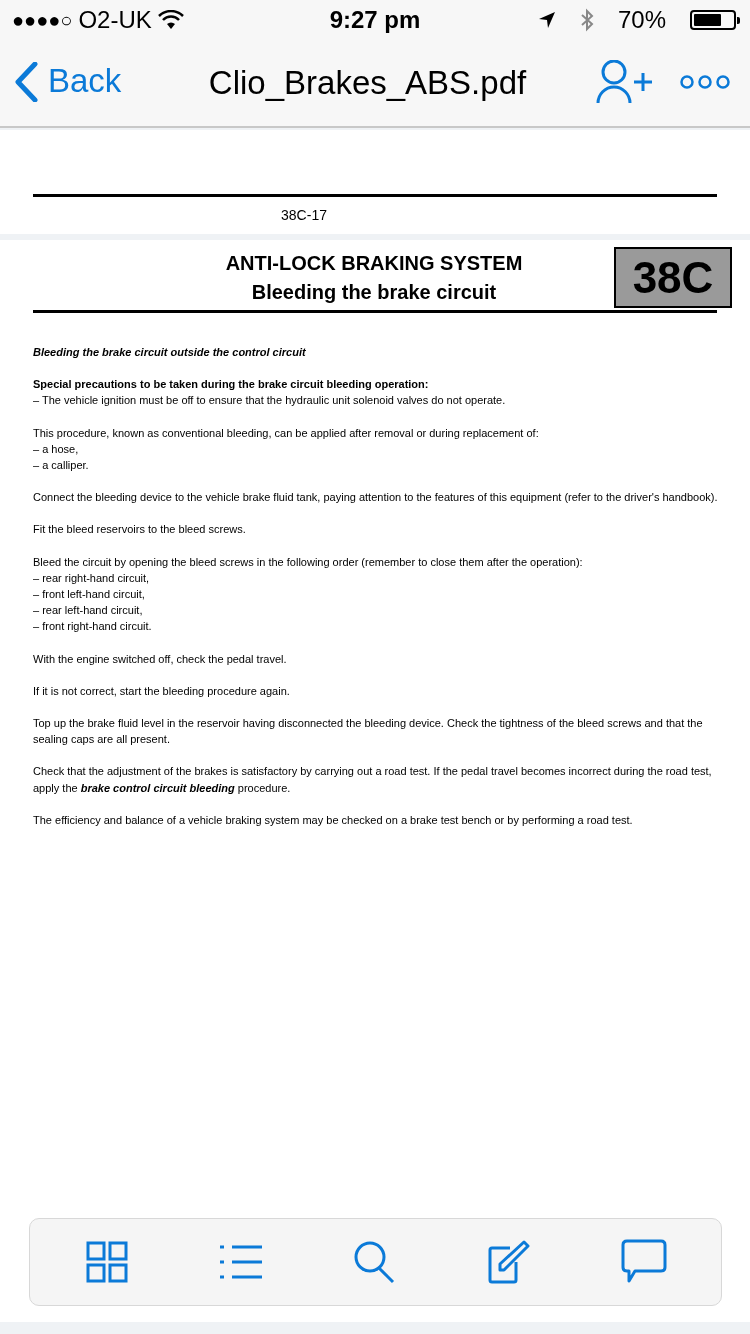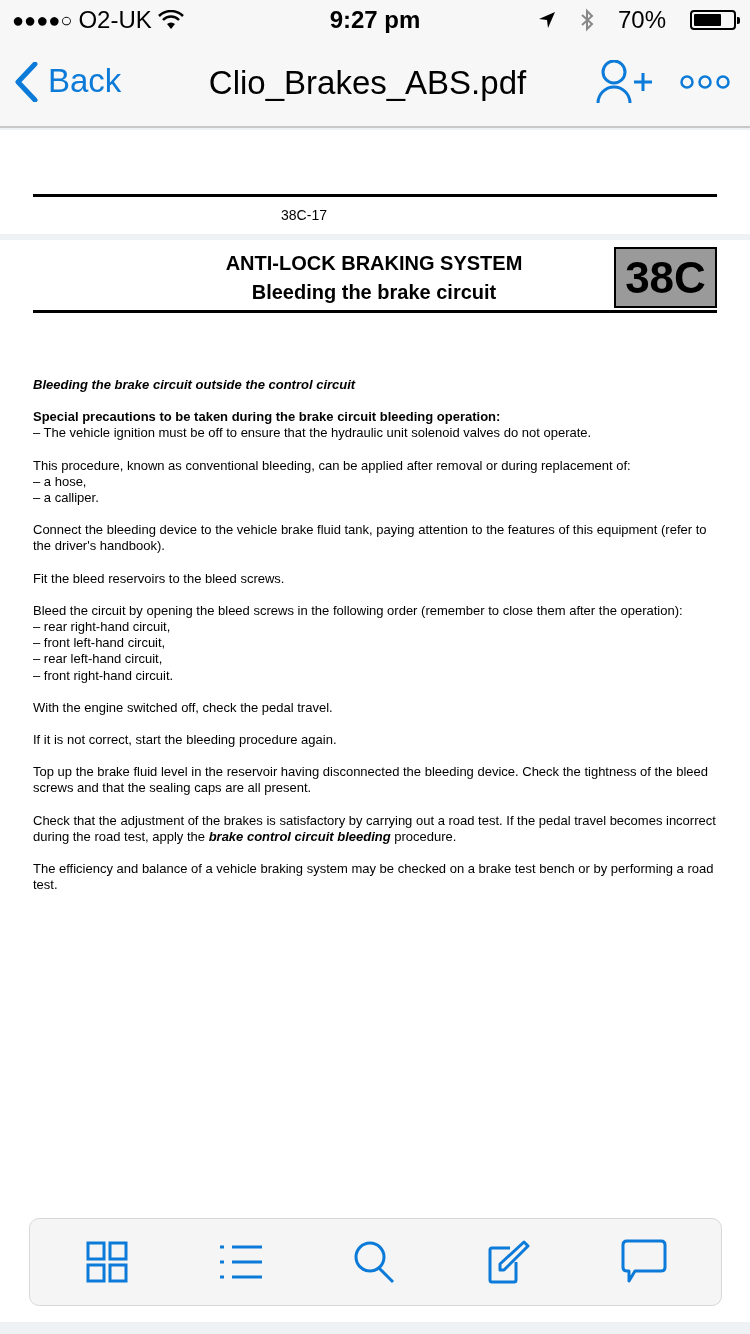"38C" .section-badge { width: 103px -> 118px }
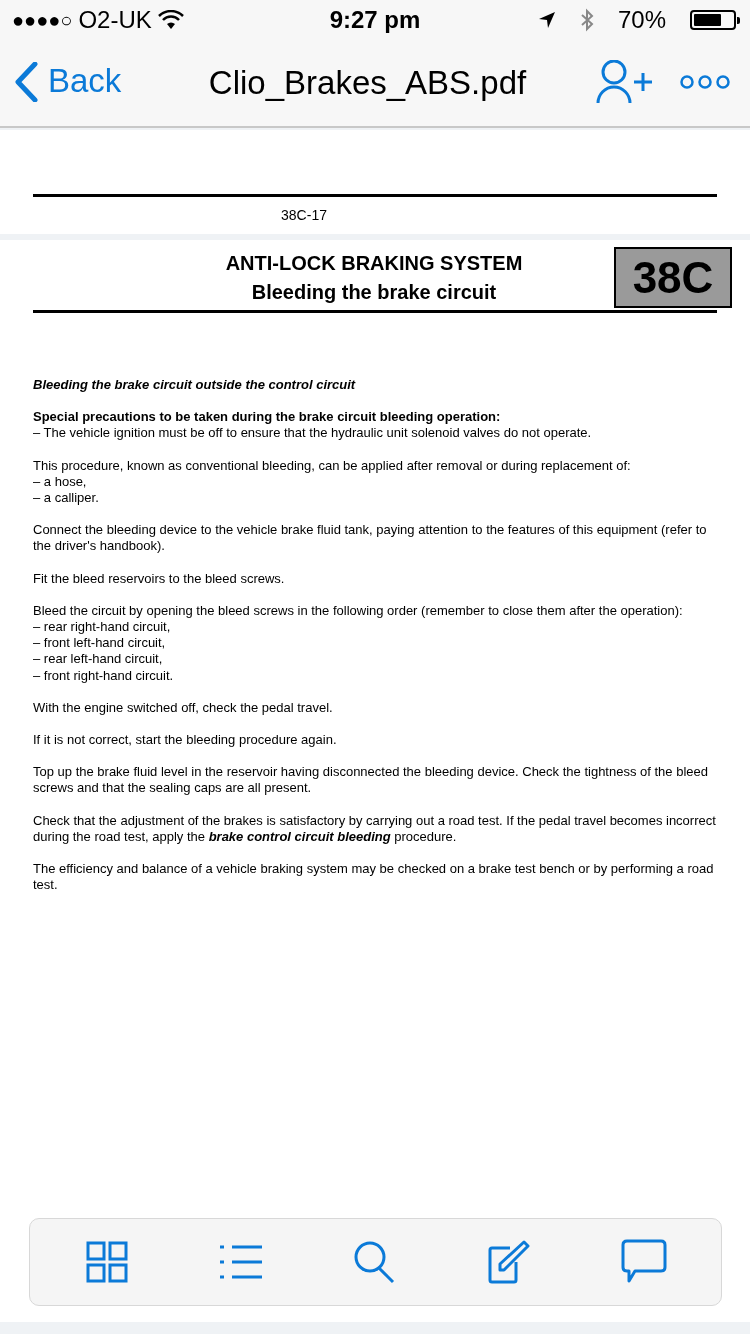"Bleeding the brake circuit outside" .body-text { font-size: 13px -> 11px; margin-top: 33px -> none }
